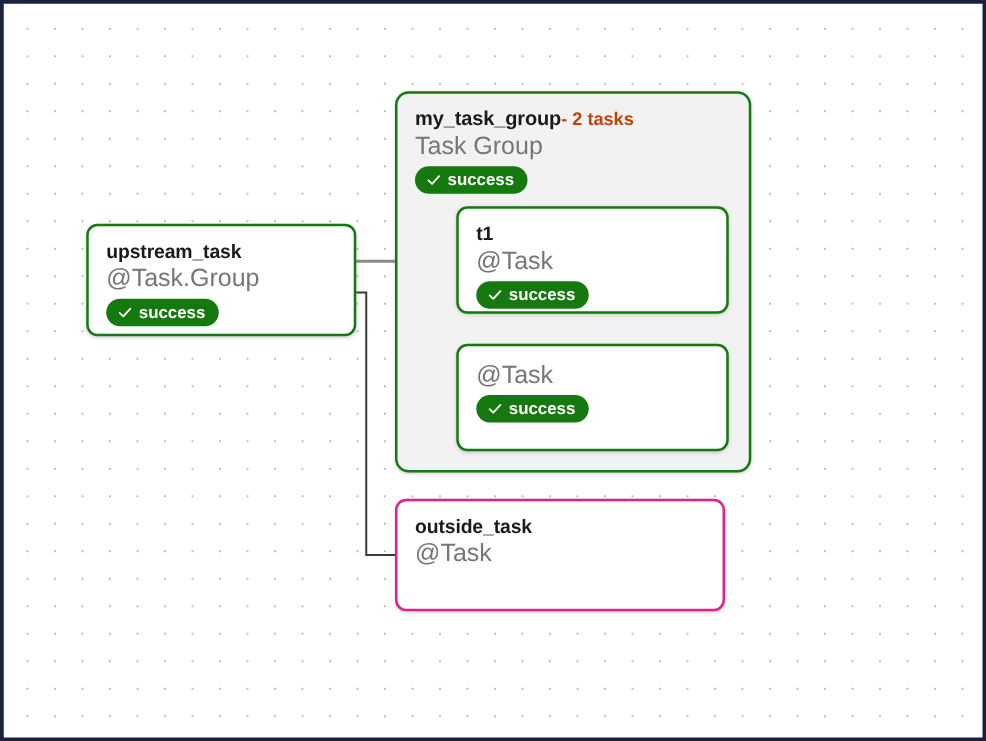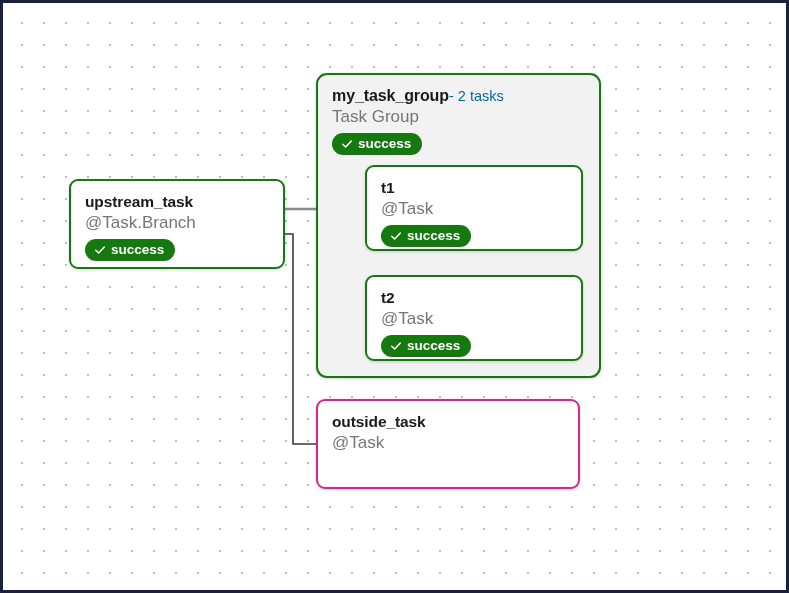"- 2 tasks" #task-count { color: #0369a1 -> #c2410c; font-weight: normal -> bold }
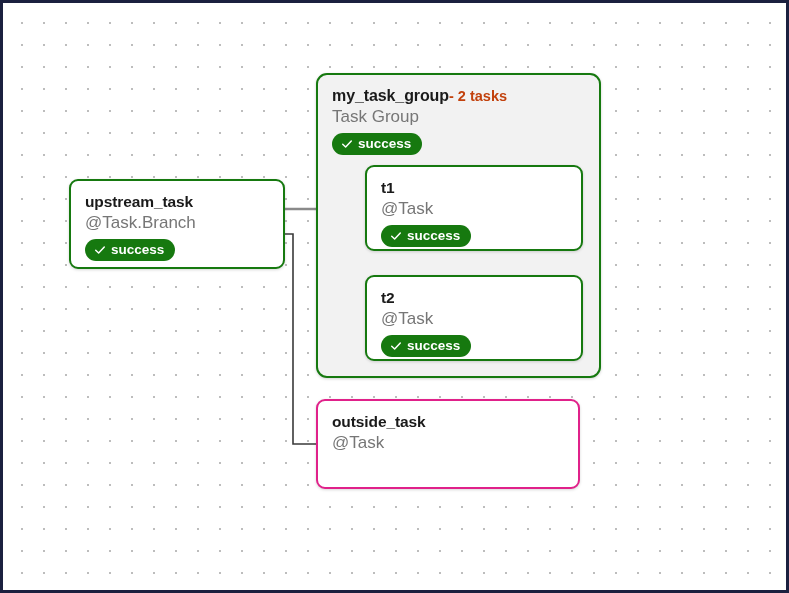"Task Group" .node-type { font-size: 17px -> 20px }
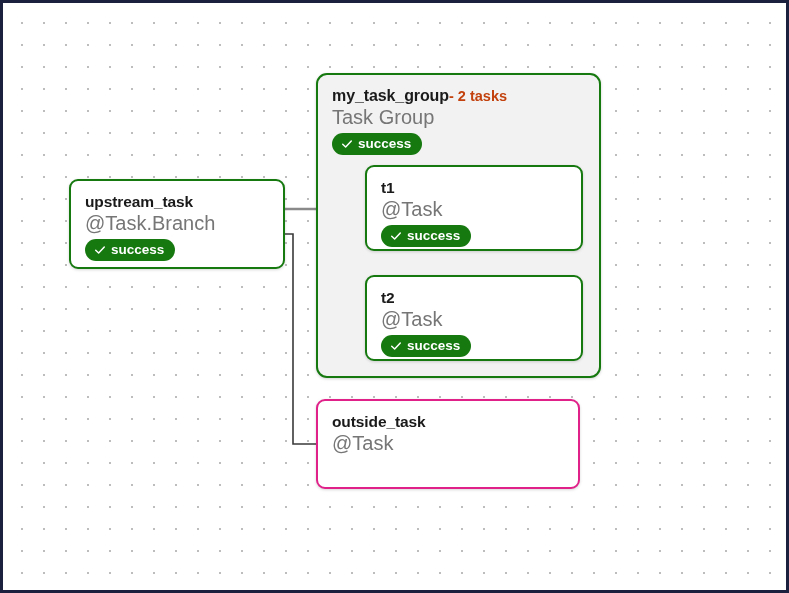"@Task.Branch" div.node-type { text: @Task.Branch -> @Task.Group }
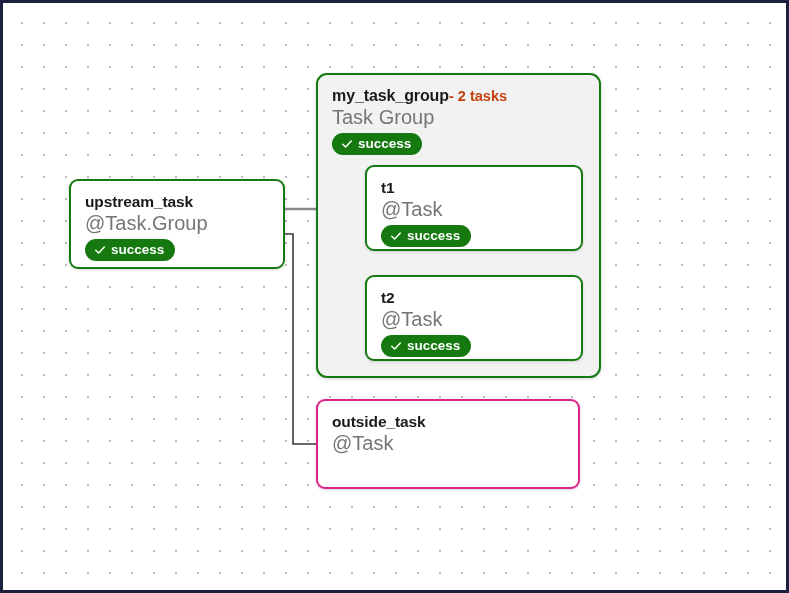"t2" div.node-title { html: <div>t2</div> -> none }
